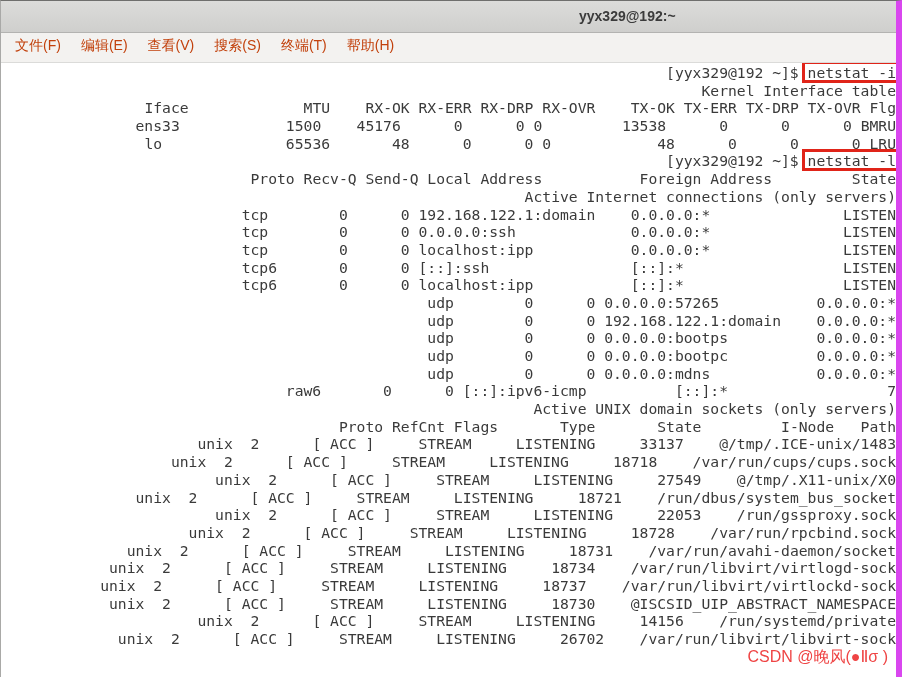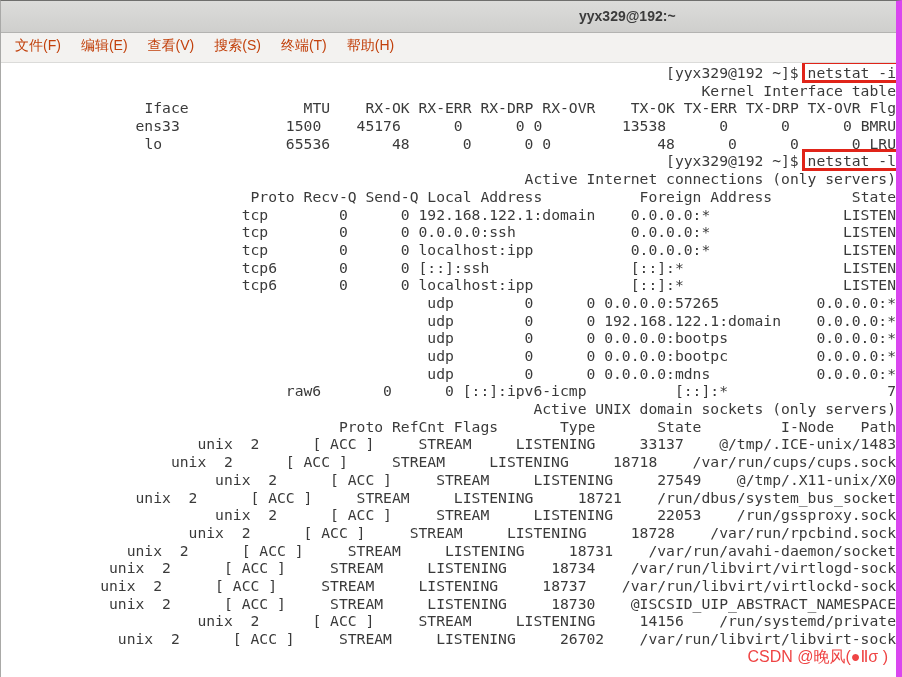"Active Internet connections (only" div.tline { order: before "Proto Recv-Q Send-Q Local Address" -> after "Proto Recv-Q Send-Q Local Address" }
